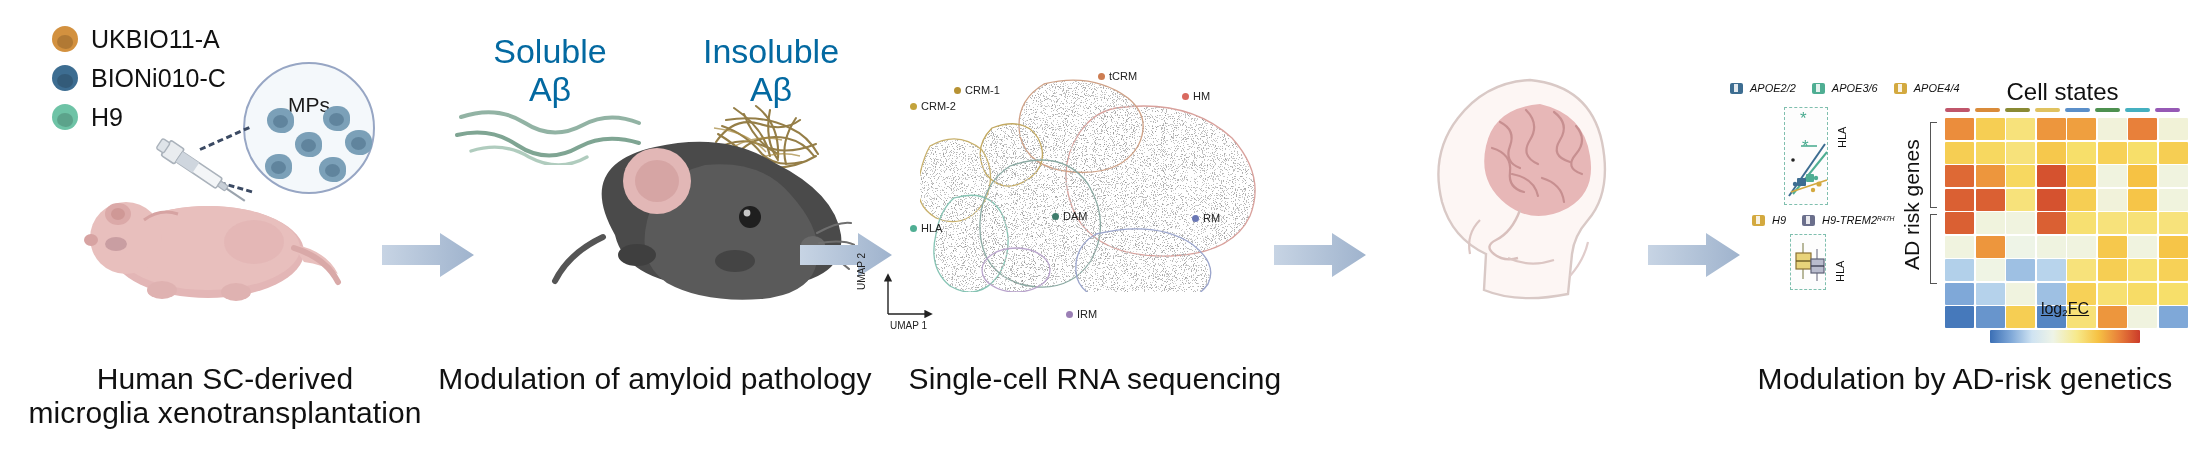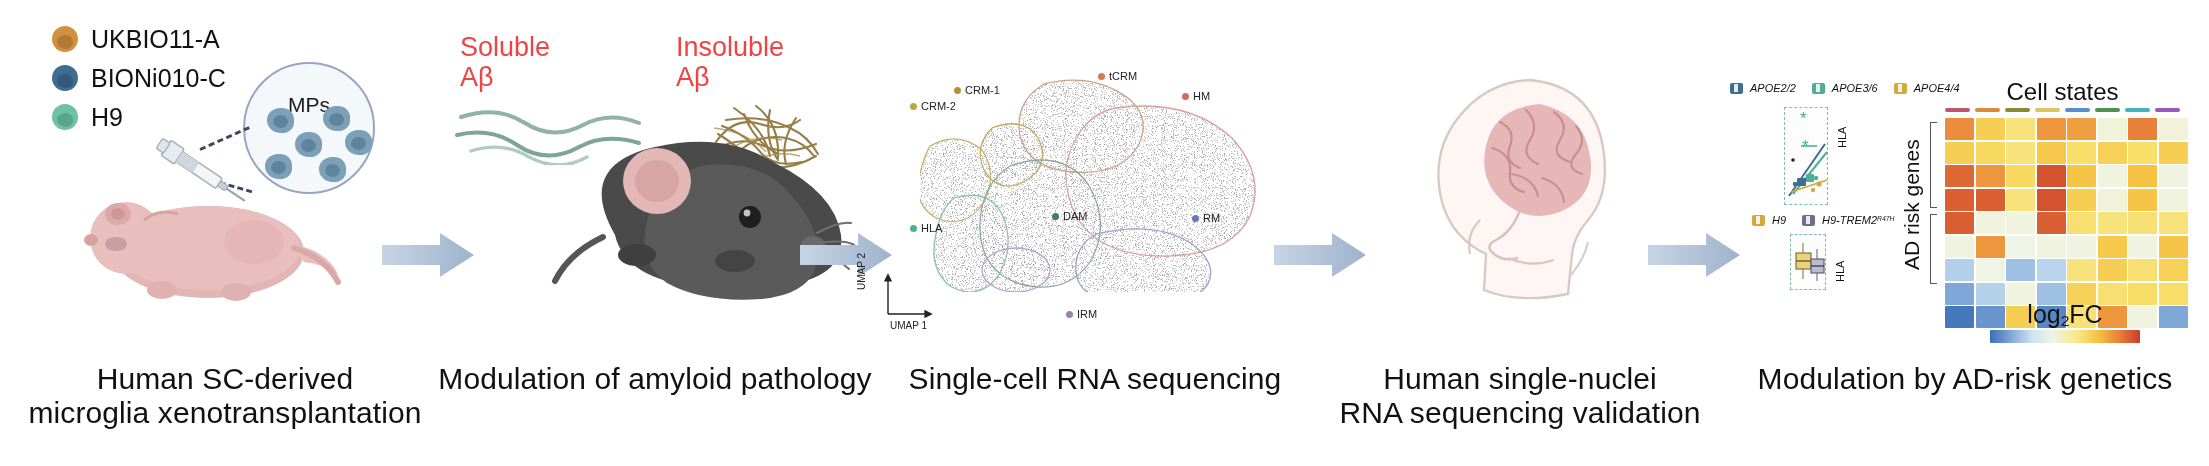"Soluble" .ab-label { color: #ef4444 -> #0369a1; font-size: 27px -> 34px; text-align: none -> center }
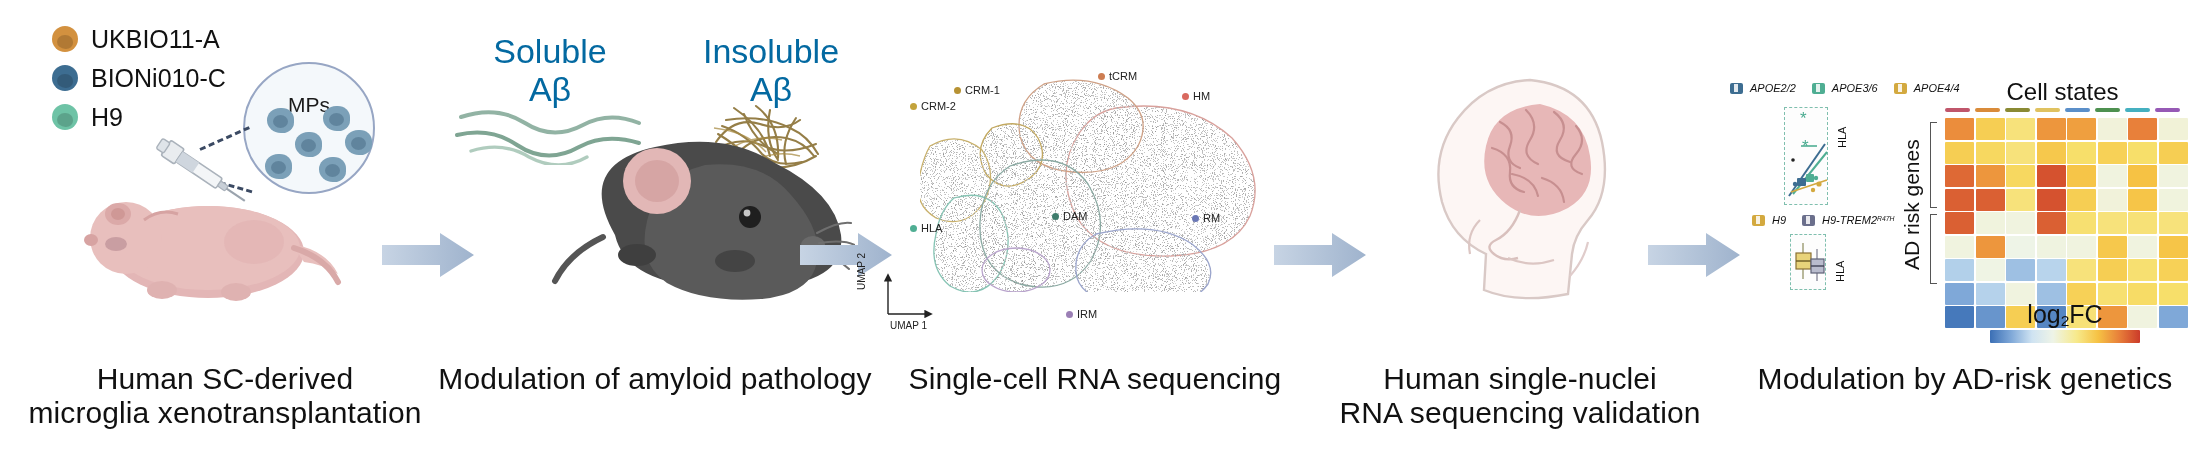"log2FC" .scale-cap { font-size: 25px -> 16px; text-decoration: none -> underline }
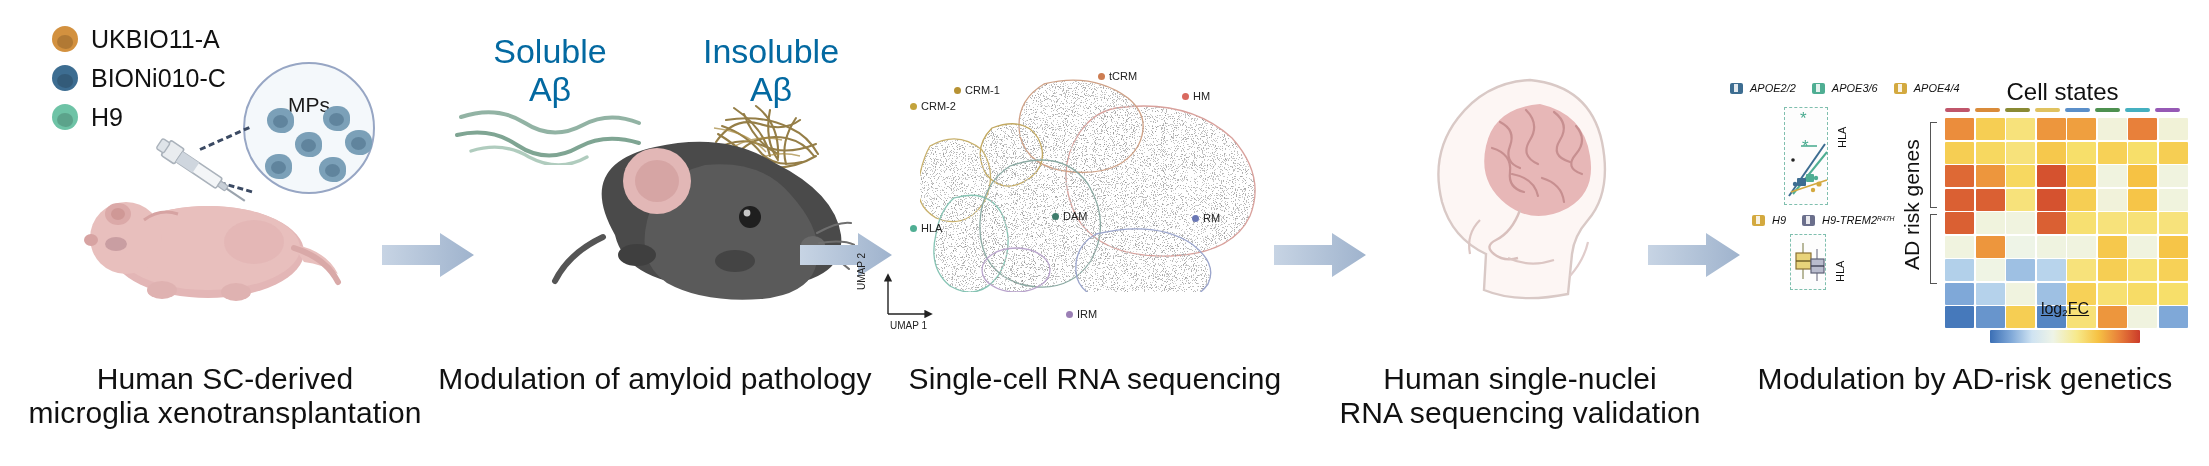"Human single-nuclei" div.caption { html: <div> <div>Human single-nuclei</div> <div>RNA sequencing validation</div> </div> -> none }
